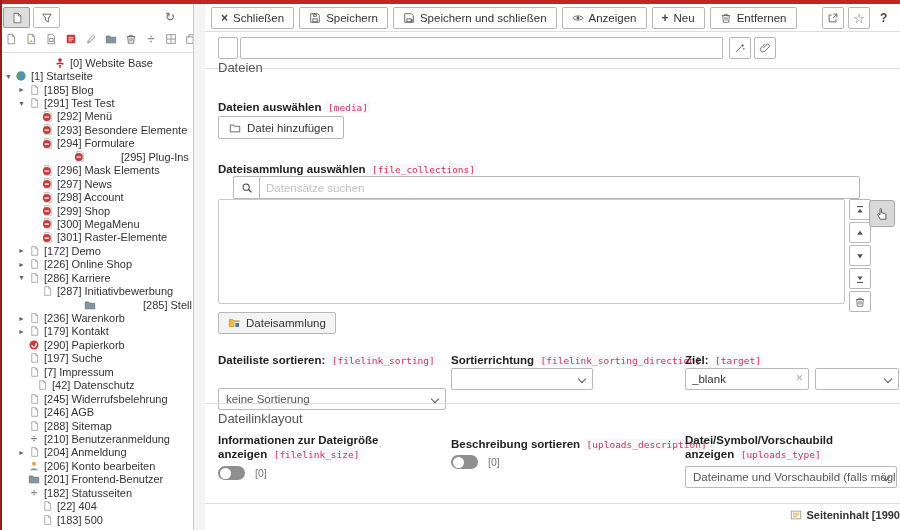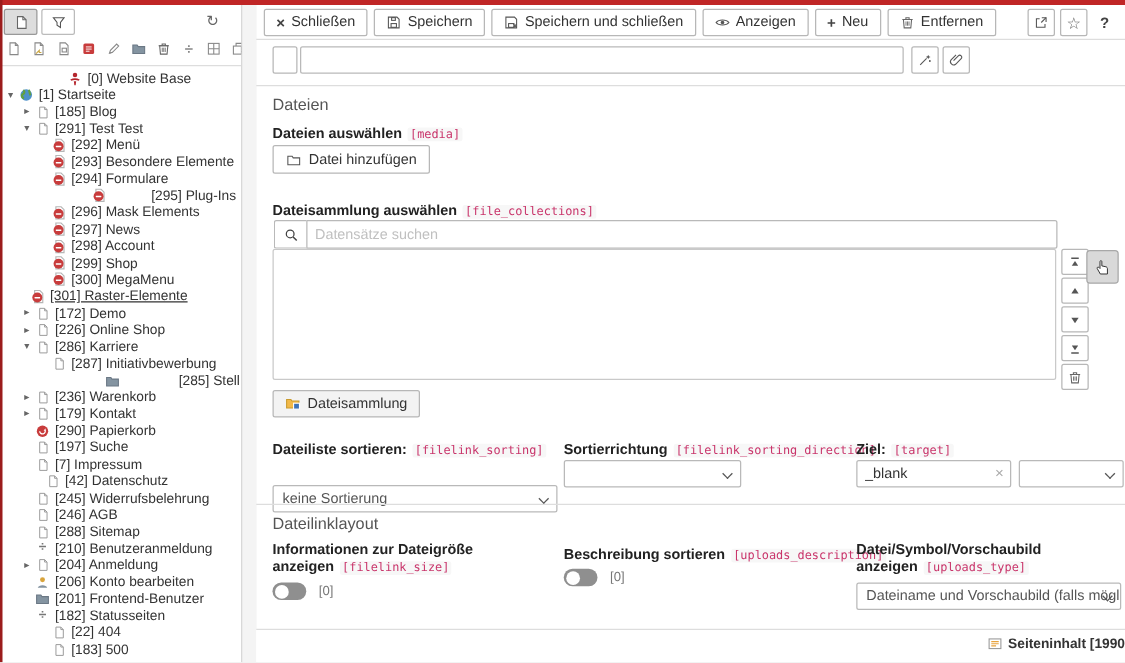"Dateien" div.shead { top: 72px -> 56px }
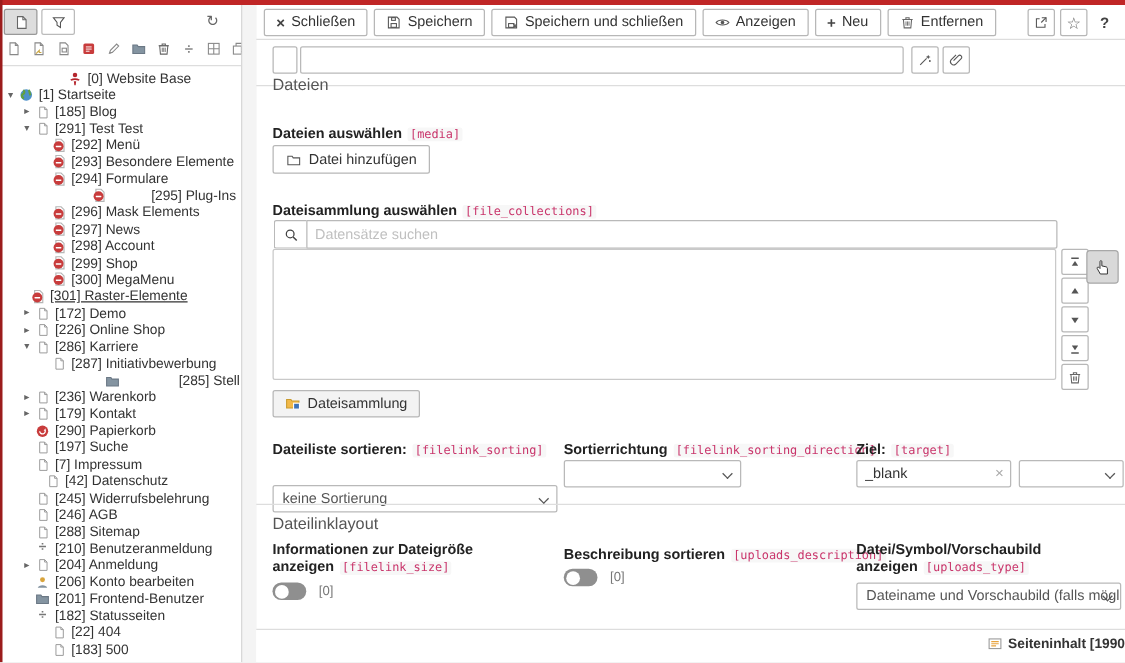"Datensätze suchen" .search-group { left: 14px -> 28px }
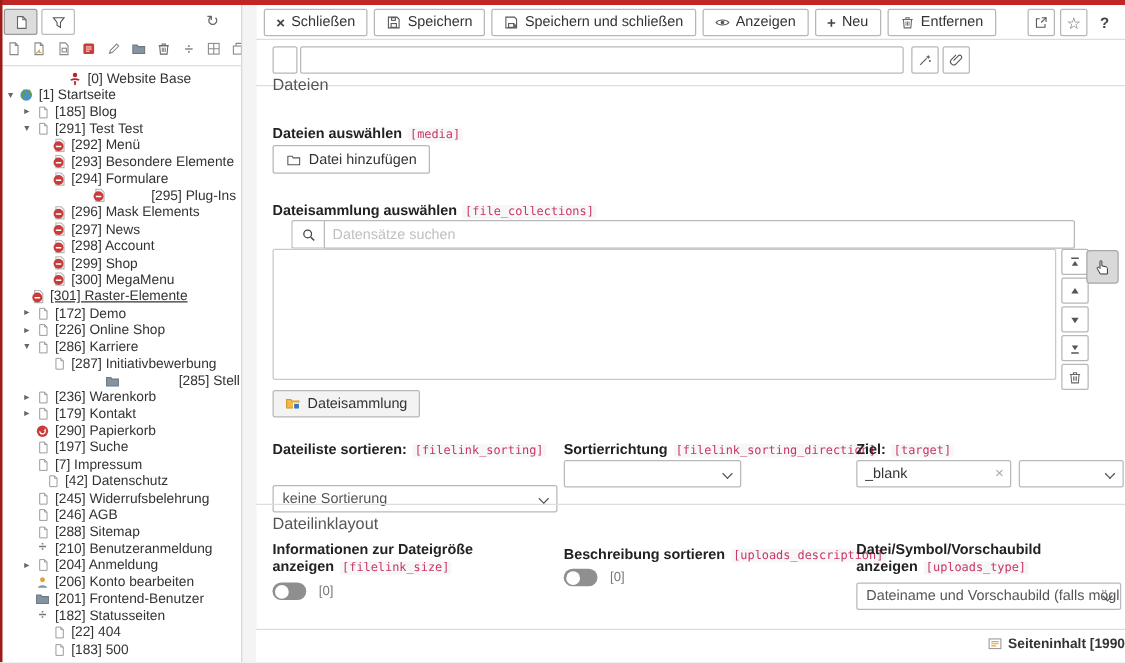"[301] Raster-Elemente" div.trow { padding-left: 12px -> 29px; text-decoration: underline -> none }
